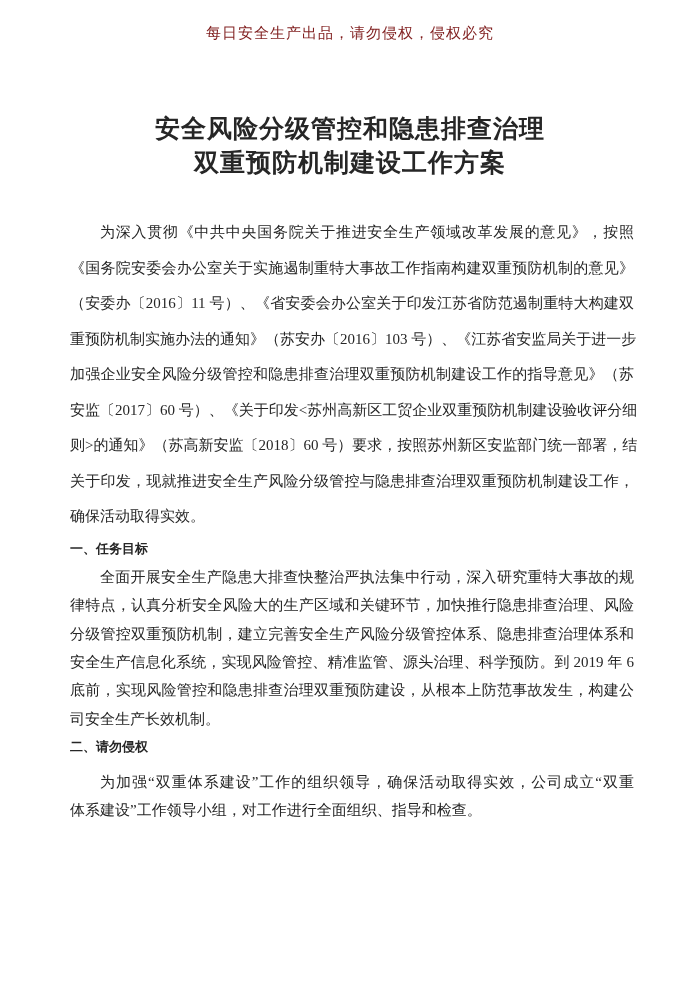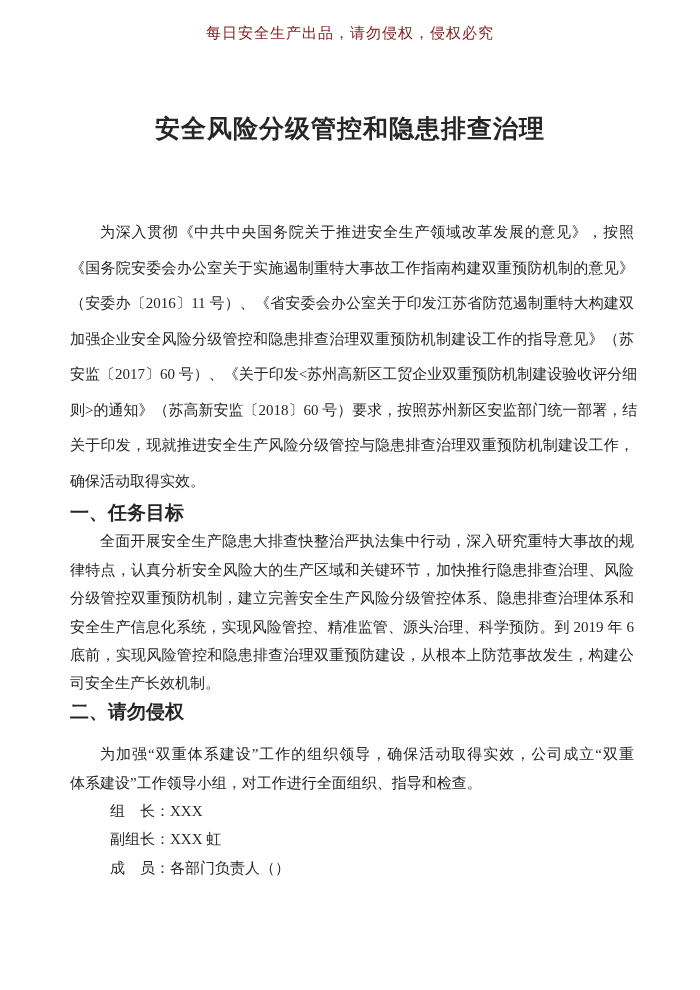"双重预防机制建设工作方案" div.title-line { html: none -> <div>双重预防机制建设工作方案</div> }
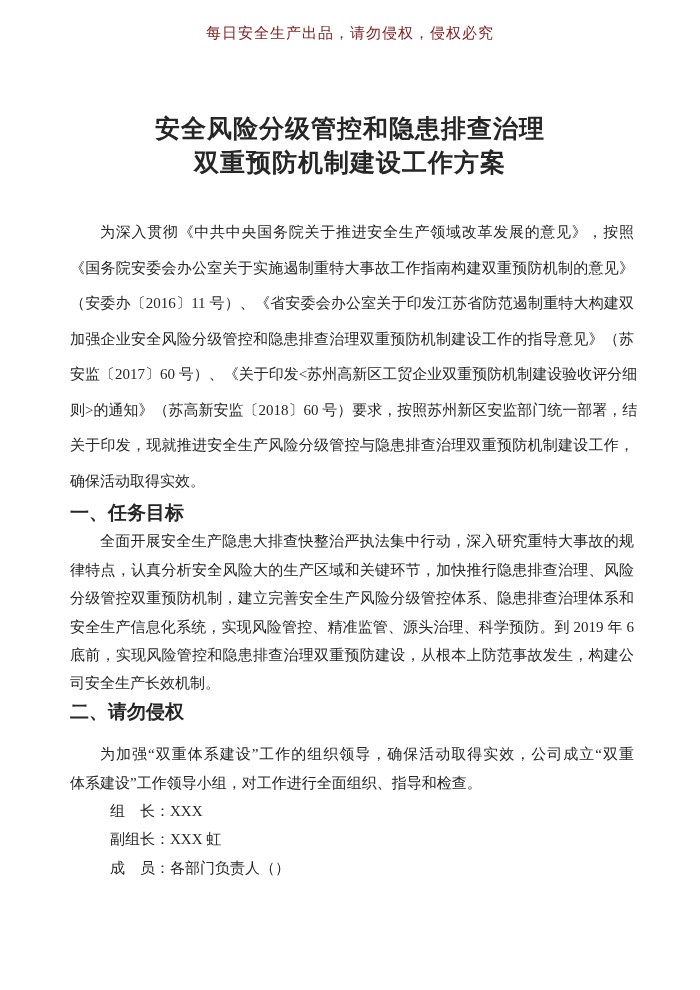"重预防机制实施办法的通知》（苏安办〔2016〕103" div.line { html: none -> <div>重预防机制实施办法的通知》（苏安办〔2016〕103 号）、《江苏省安监局关于进一步</div> }
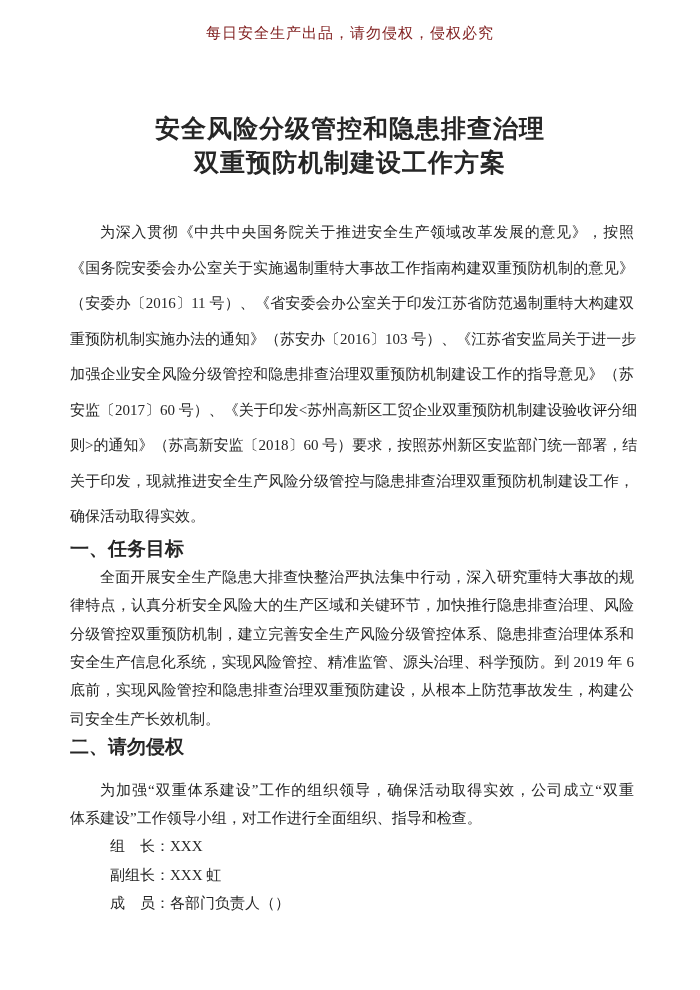"一、任务目标" .heading { font-size: 19px -> 13px }
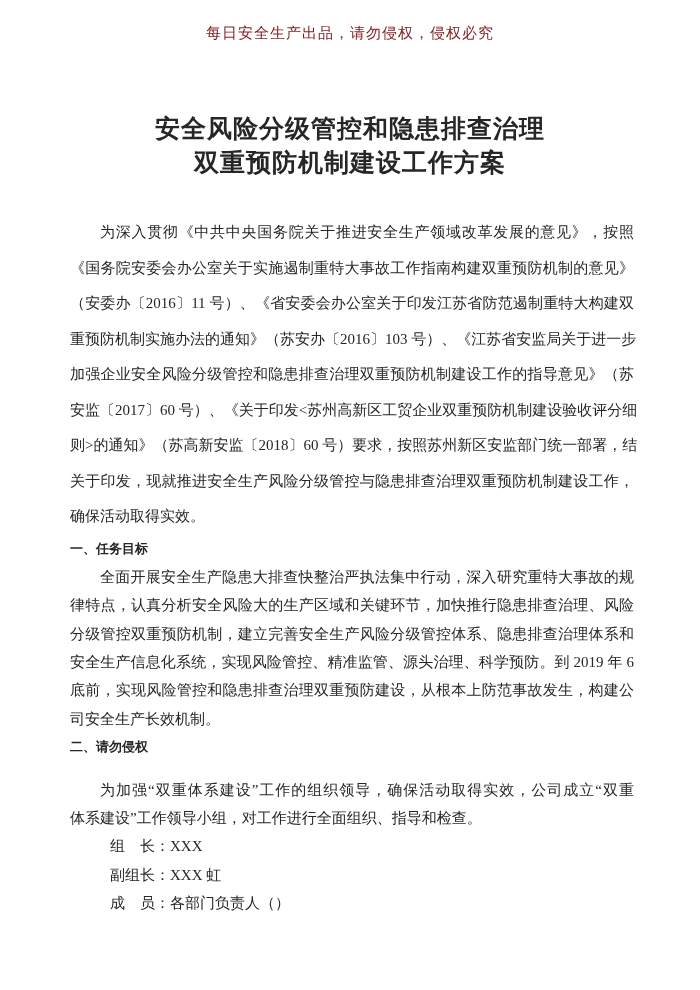"为加强“双重体系建设”工作的组织领导，确保活动取得实效，公司成立“双重" .s2 { margin-top: 14px -> 6px }
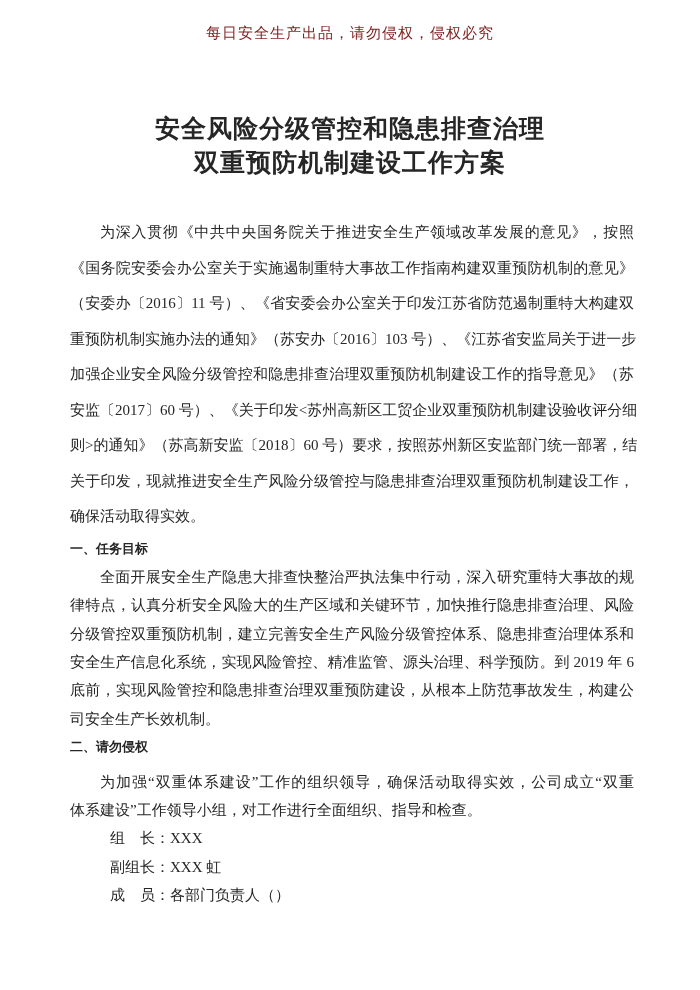"组 长：XXX" div.members { html: <div> <div>组 长：XXX</div> <div>副组长：XXX 虹</div> <div>成 员：各部门负责人（）</div> </div> -> none }
